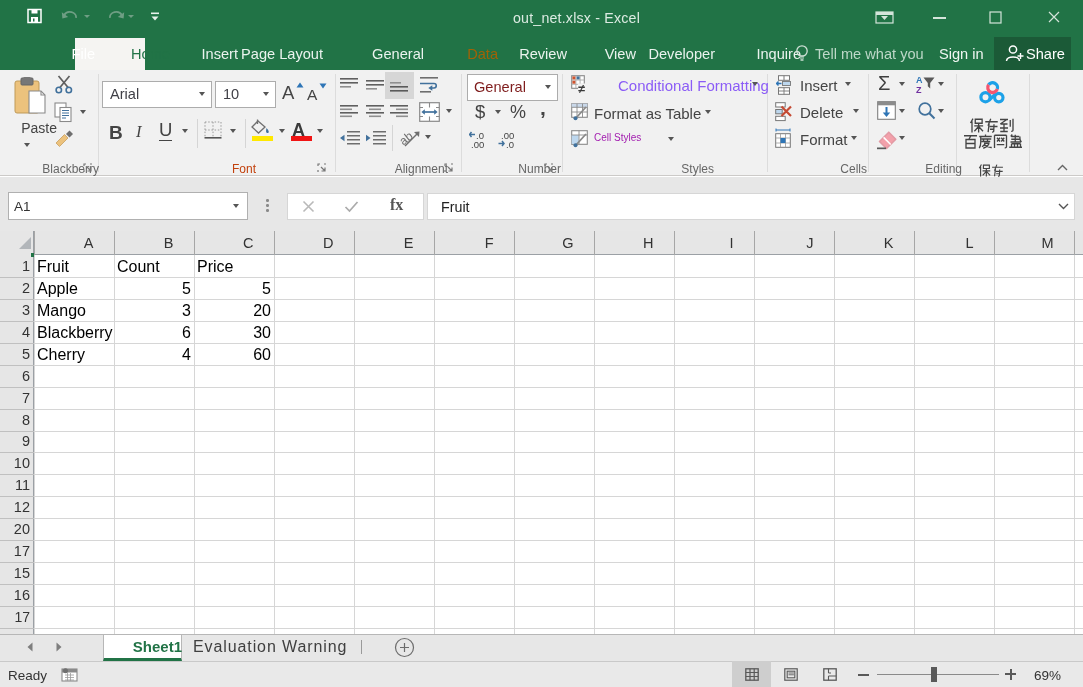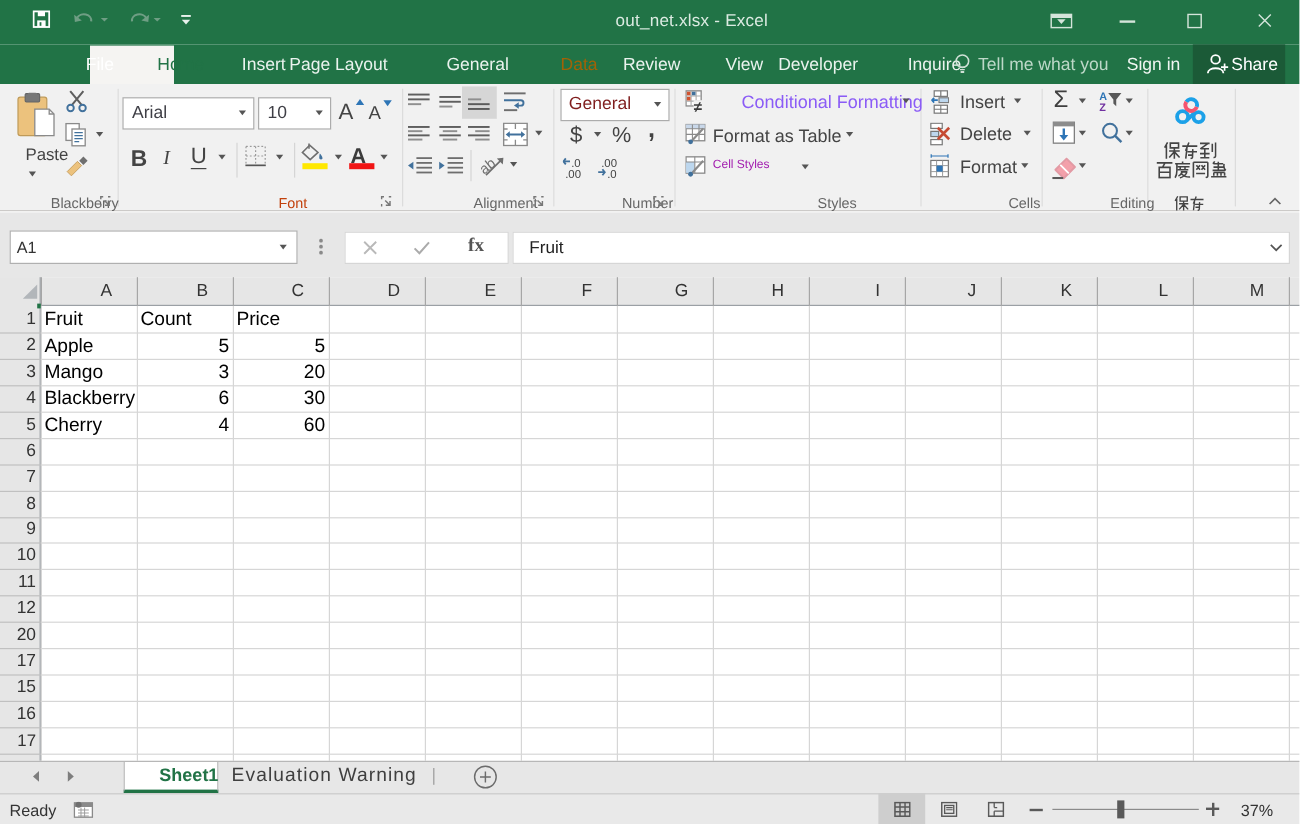"37%" div.ab { text: 37% -> 69% }
